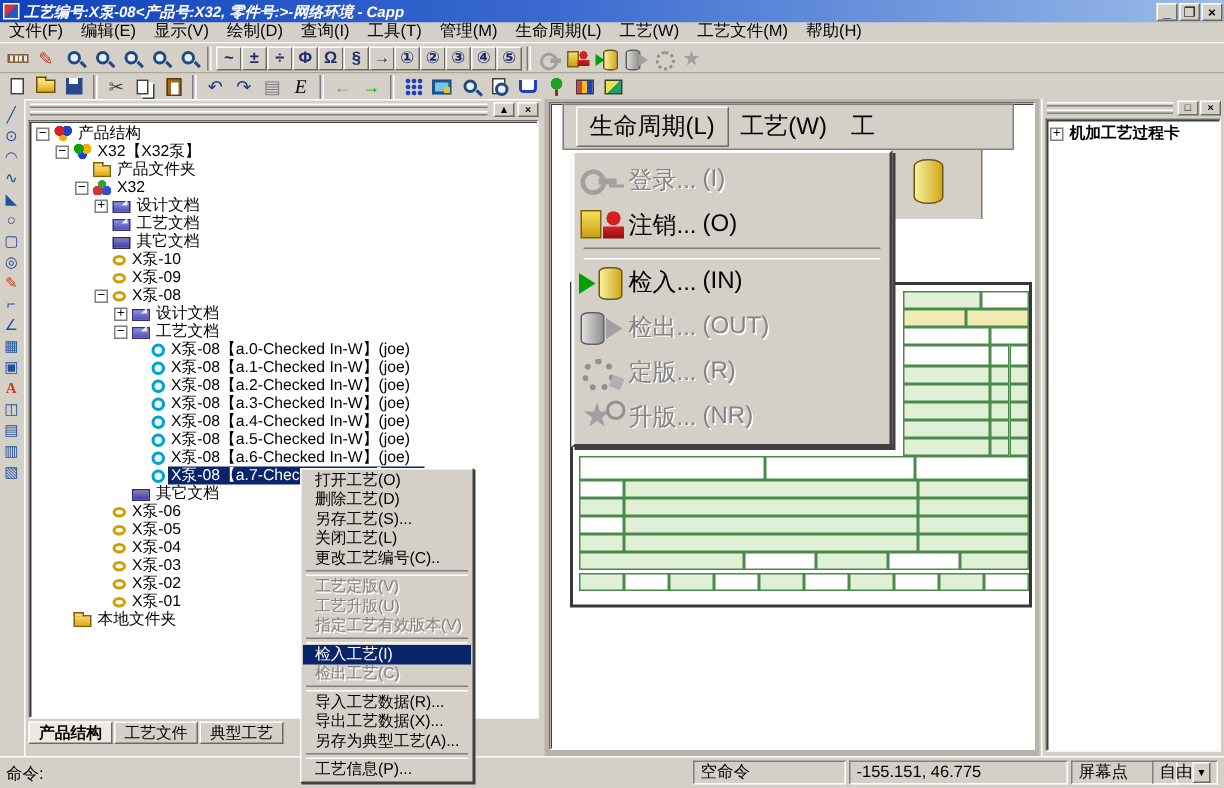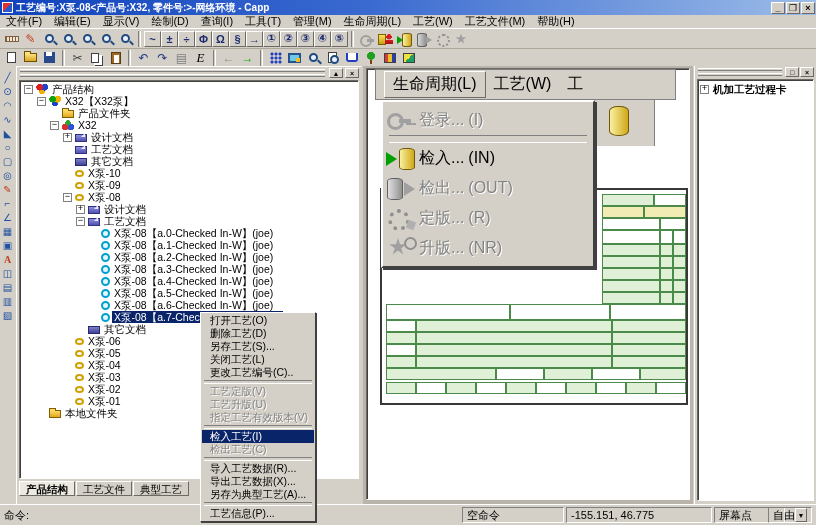"工艺编号:X泵-08<产品号:X32, 零件号:>-网络环境 - Capp" #title-text { font-style: none -> italic }
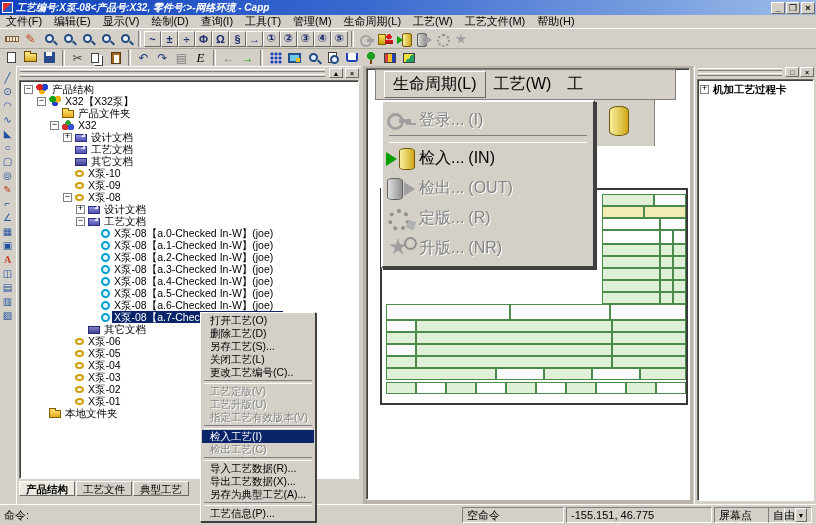"注销..." div.ov-item { html: none -> <div> <span></span> <span>注销...</span> <span>(O)</span> </div> }
